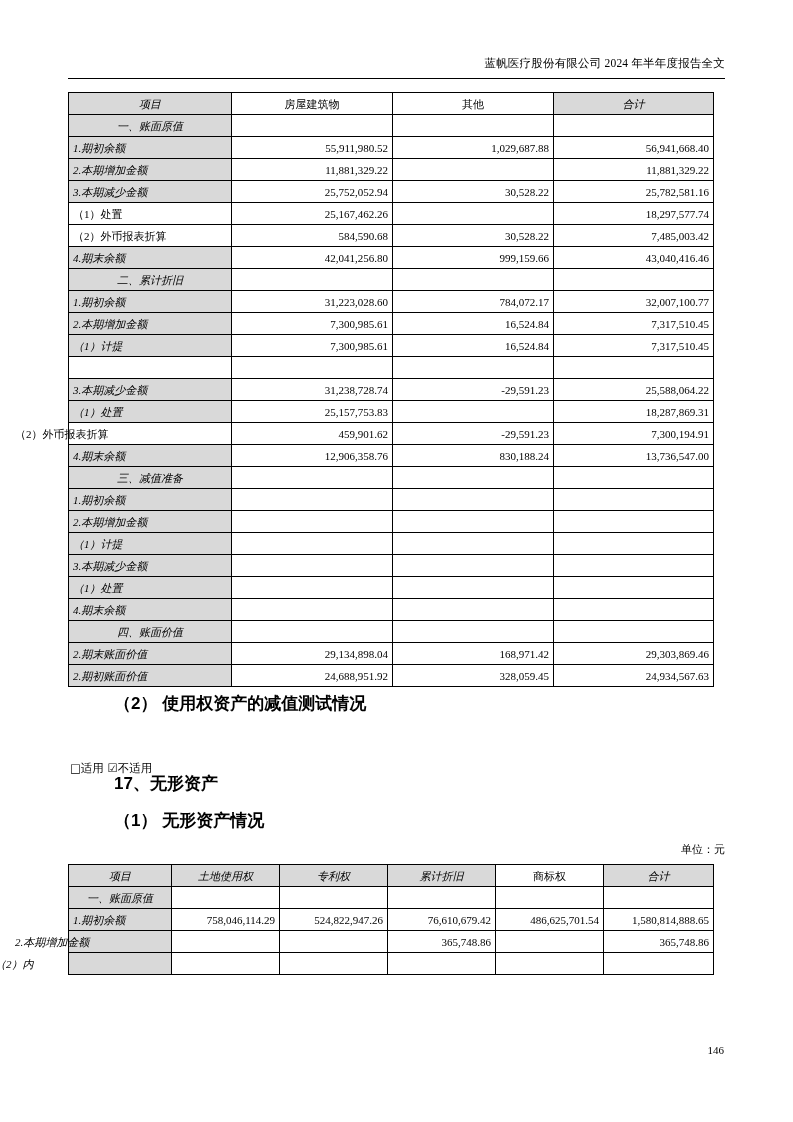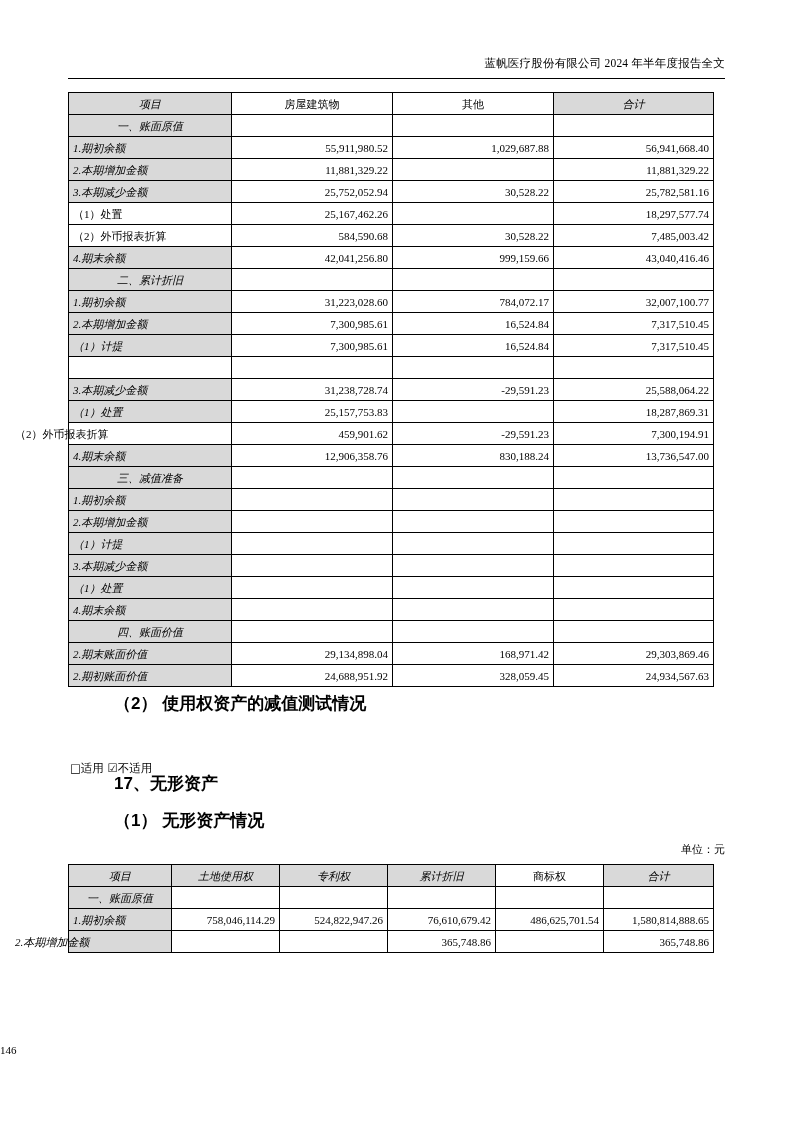"（2）内" tr { html: none -> <tr> <td>（2）内</td> <td></td> <td></td> <td></td> <td></td> <td></td> </tr> }
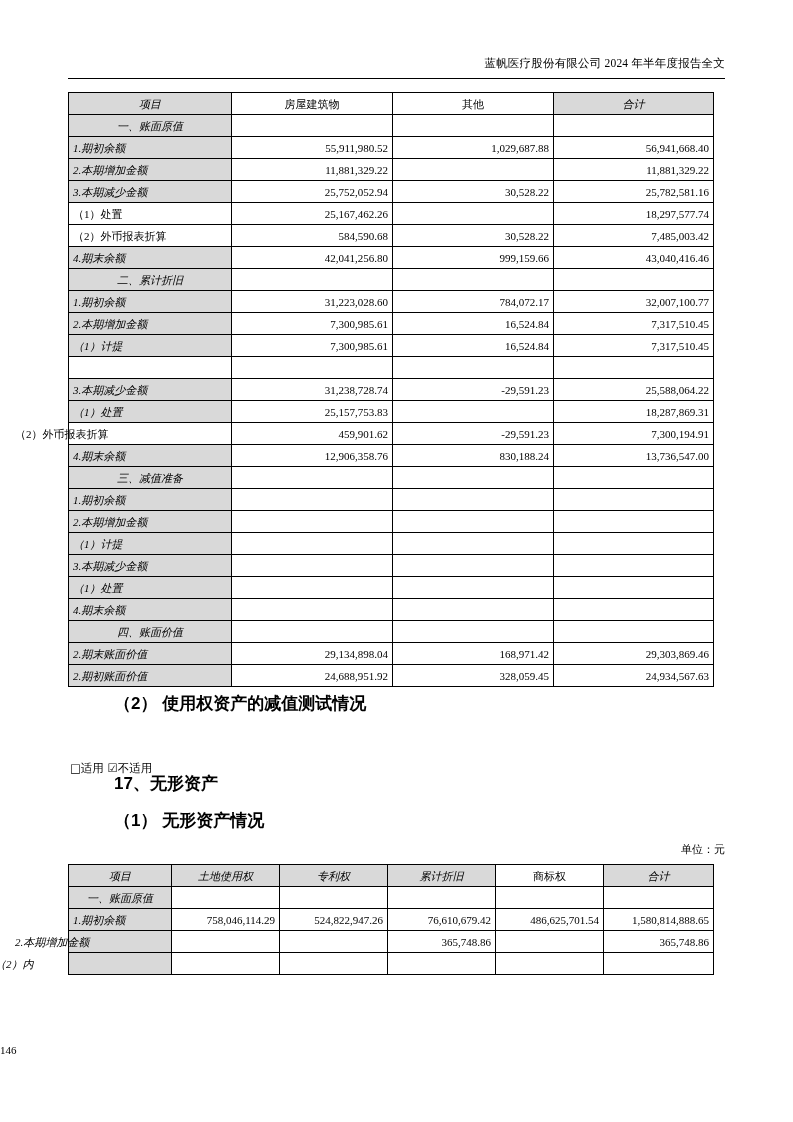"146" #page-no { text-align: left -> right }
